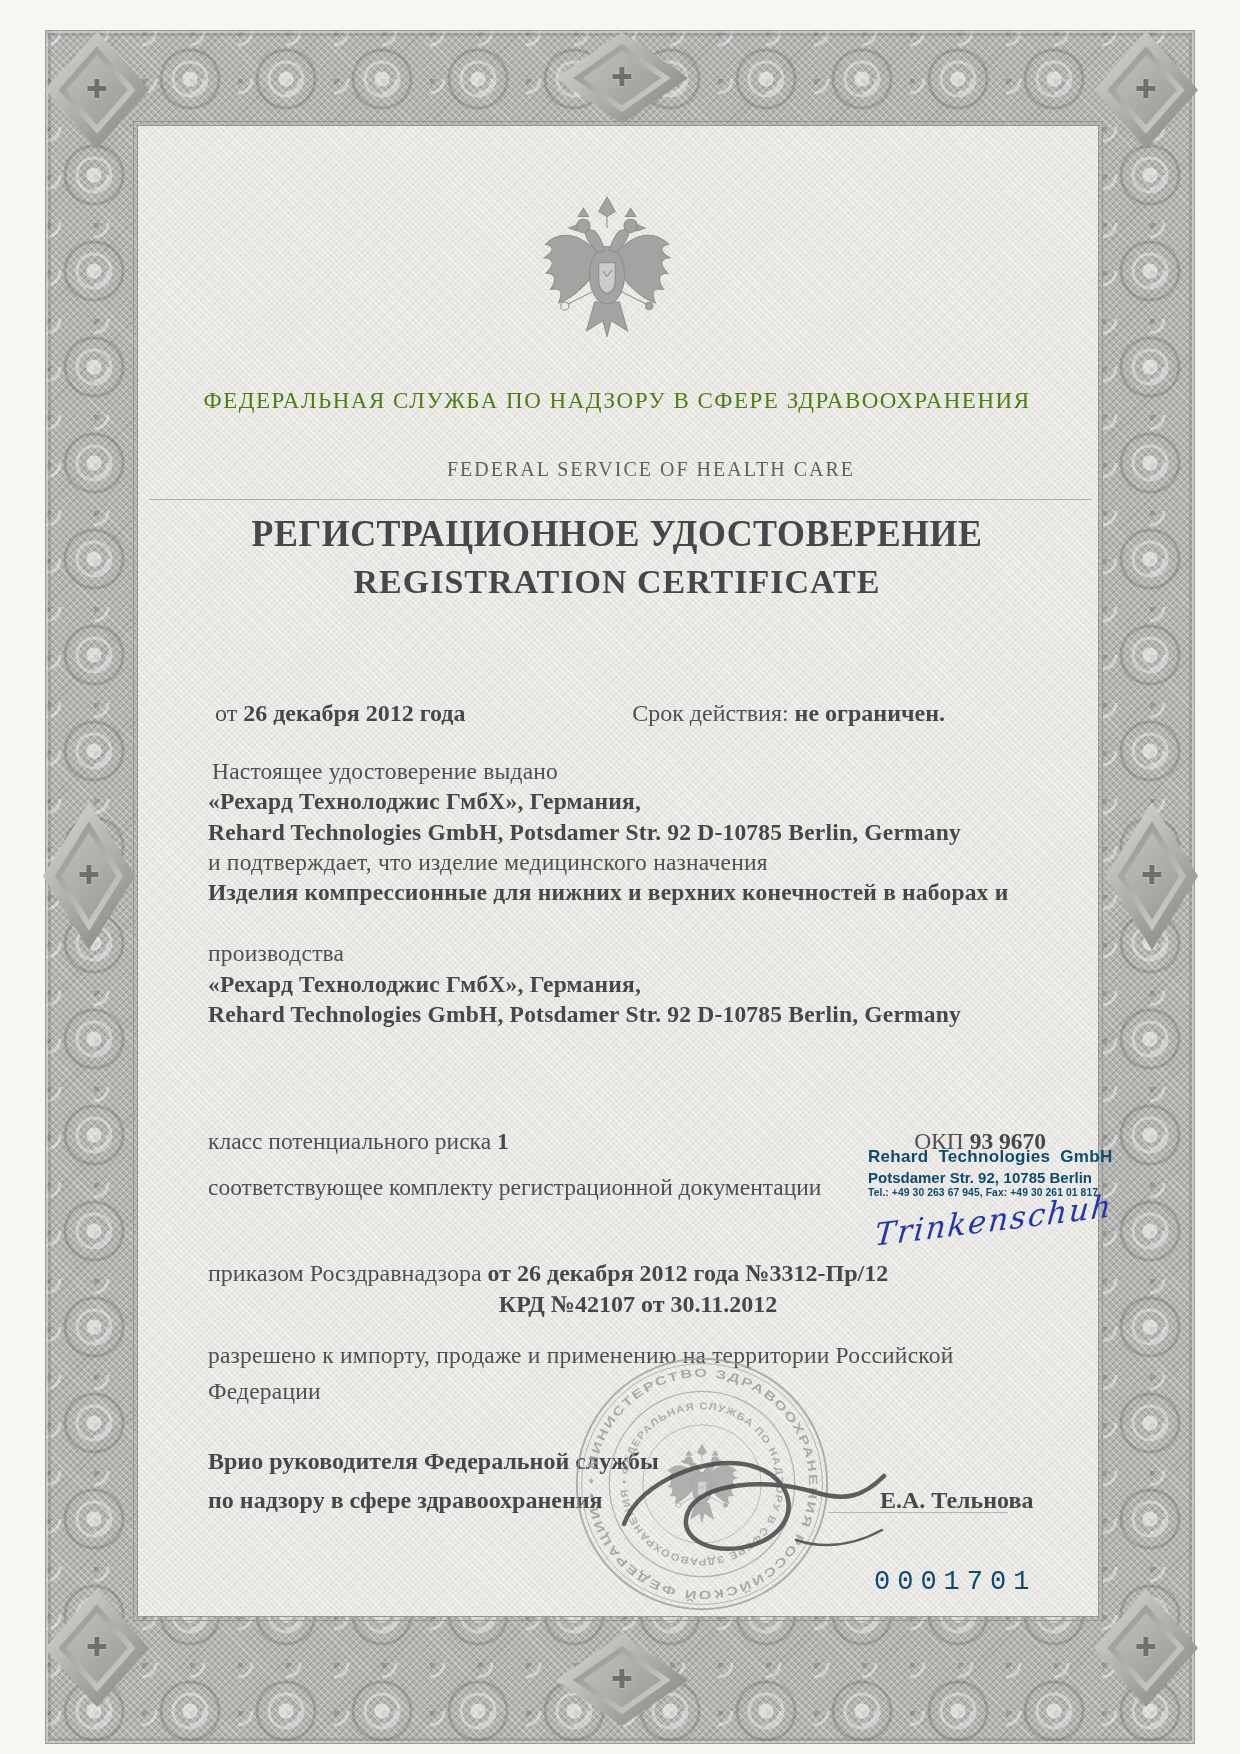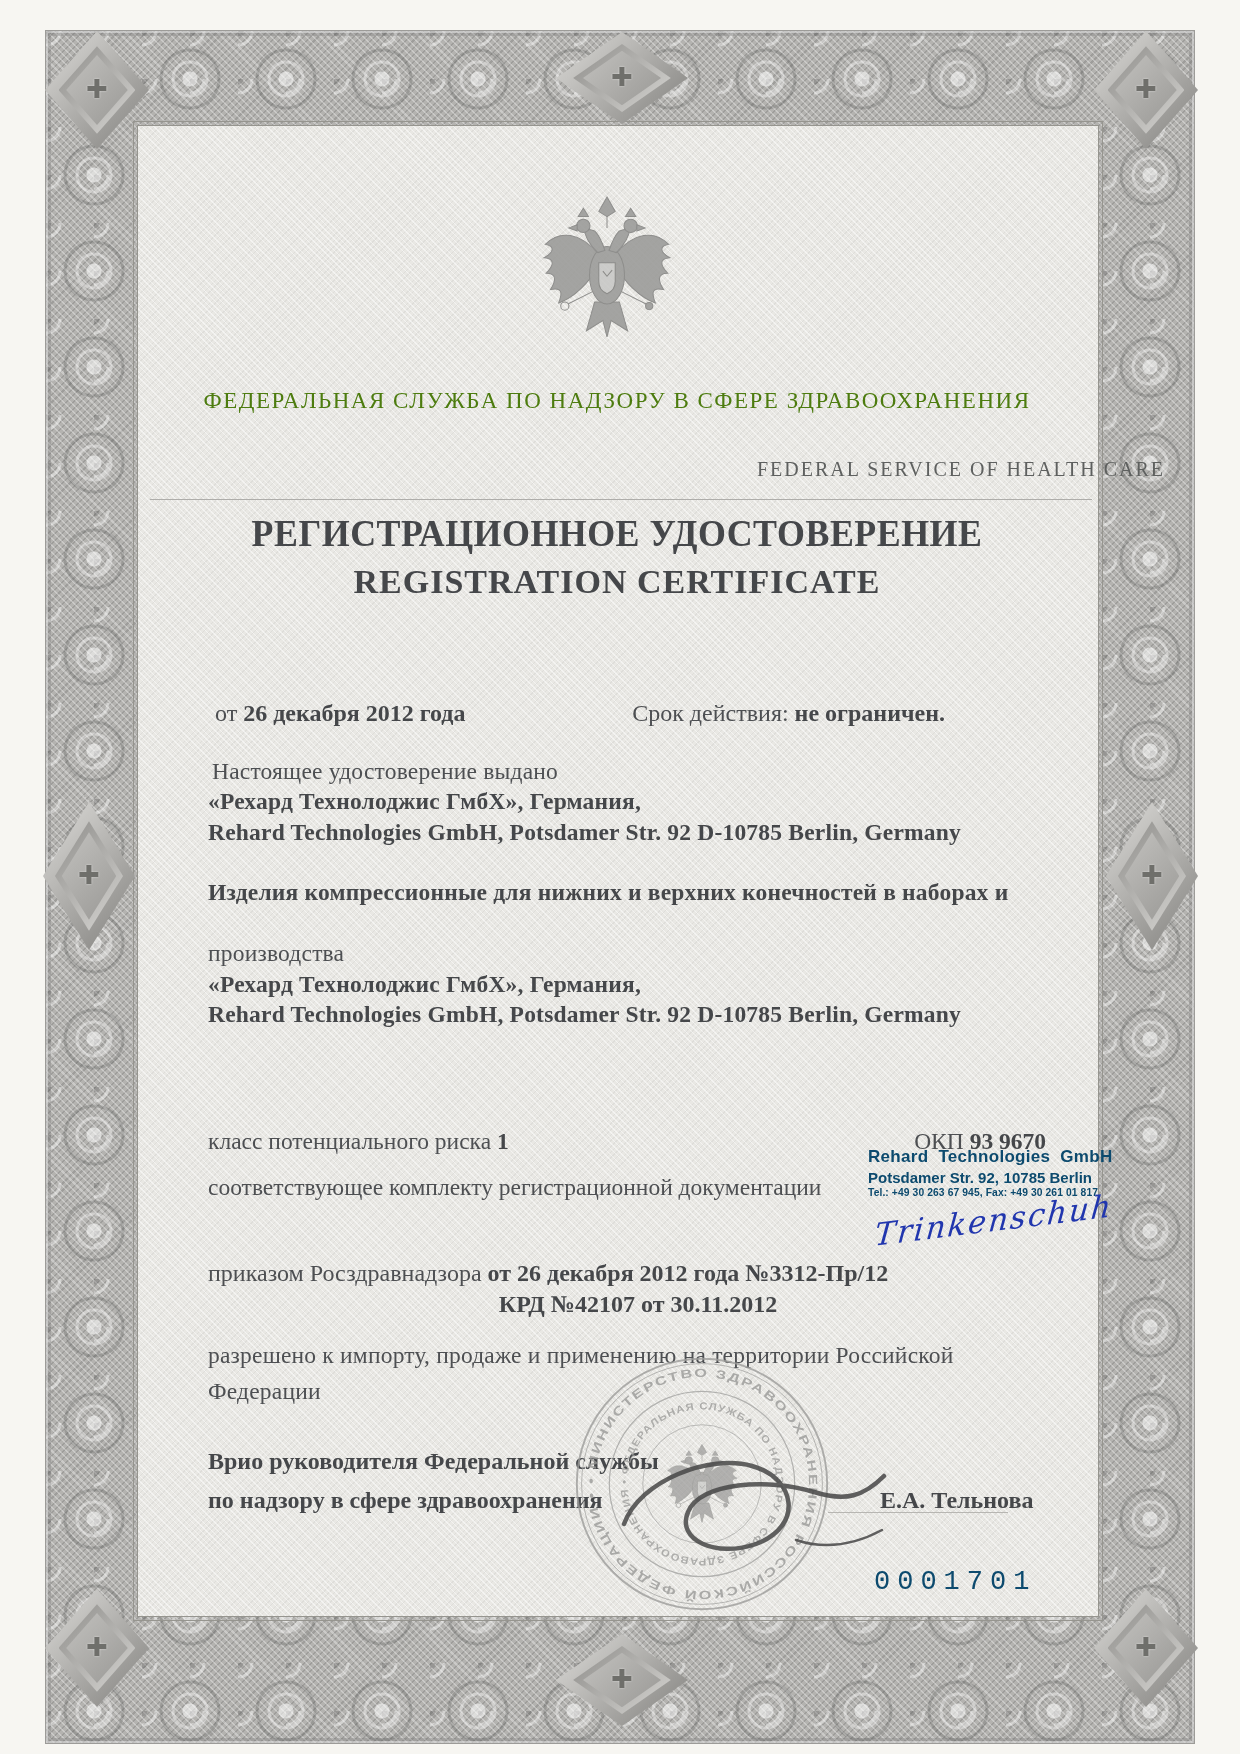"FEDERAL SERVICE OF HEALTH CARE" .issuer-en { text-align: right -> none }
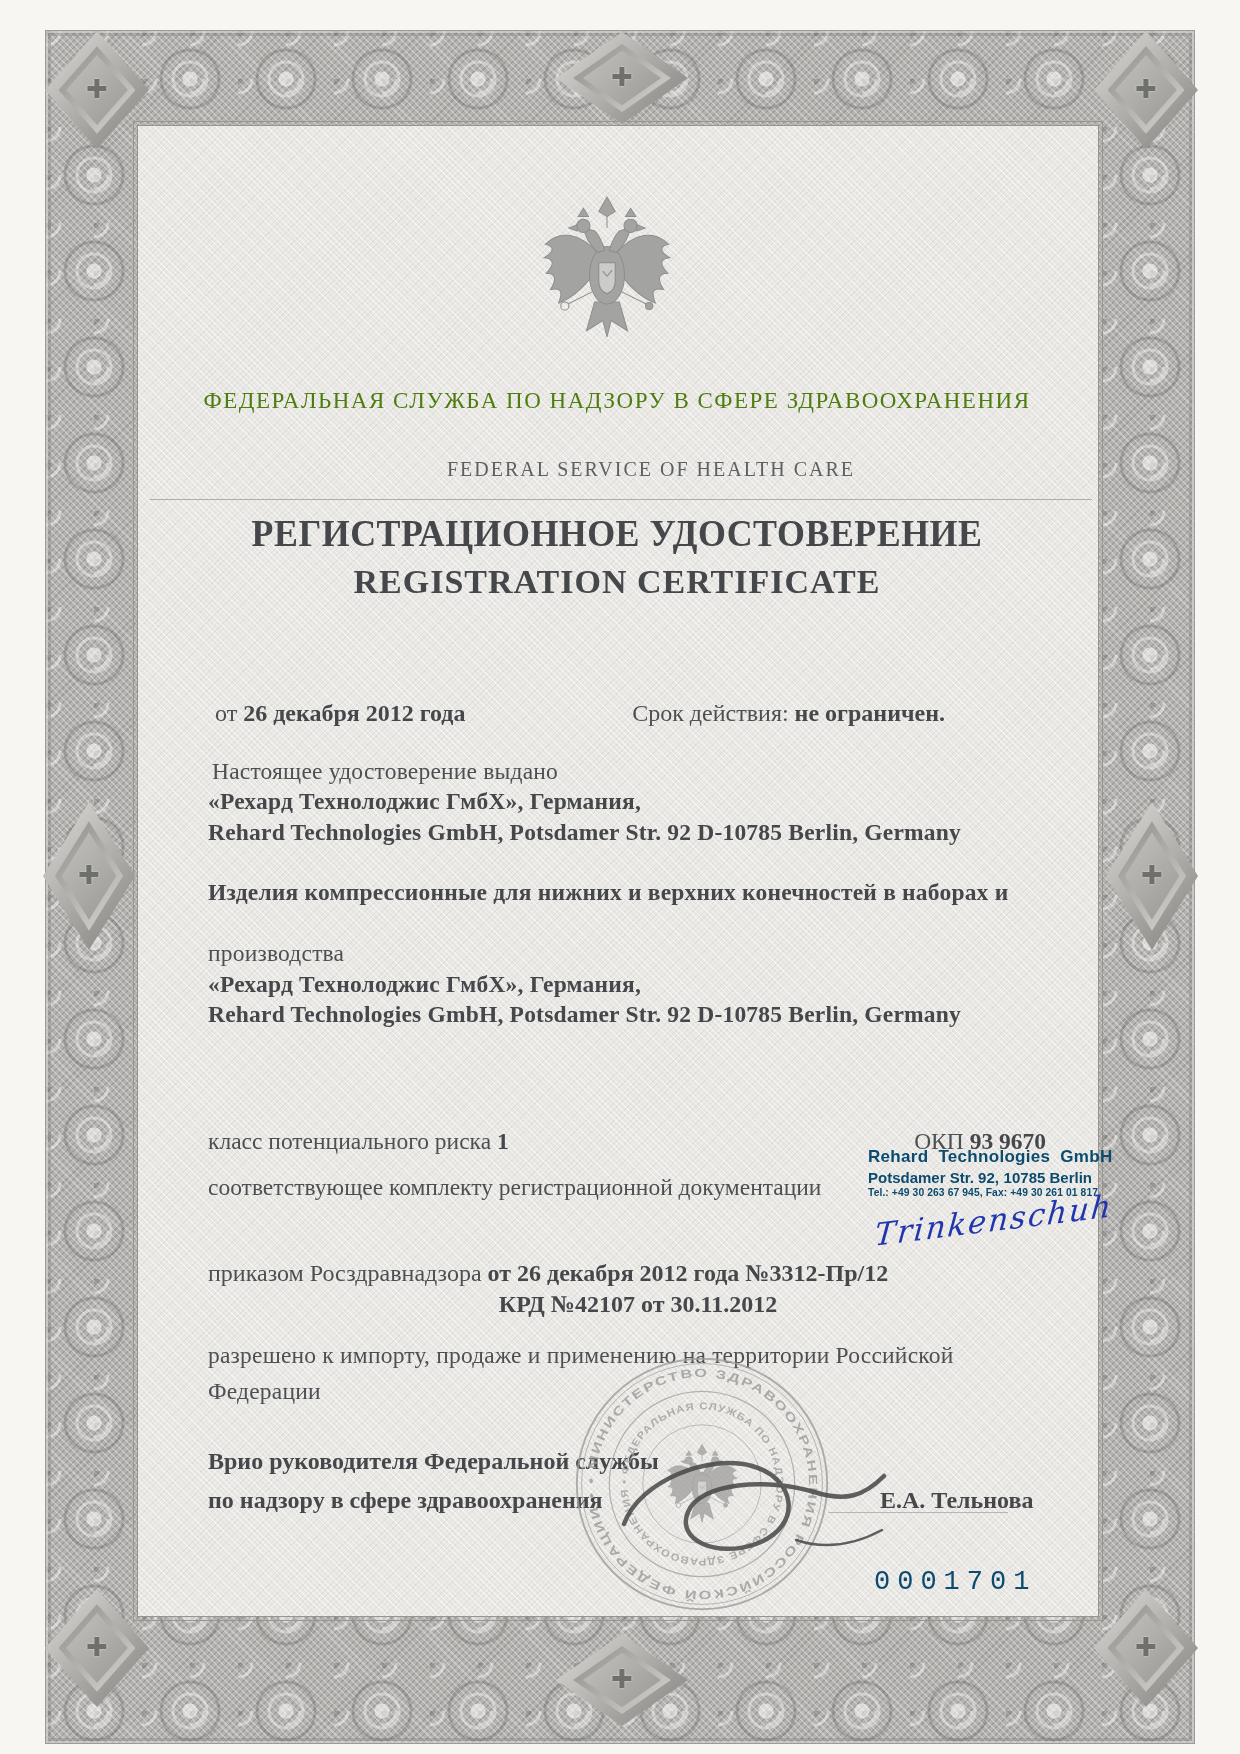"и подтверждает, что изделие медицинского" div.t { html: none -> <div>и подтверждает, что изделие медицинского назначения</div> }
